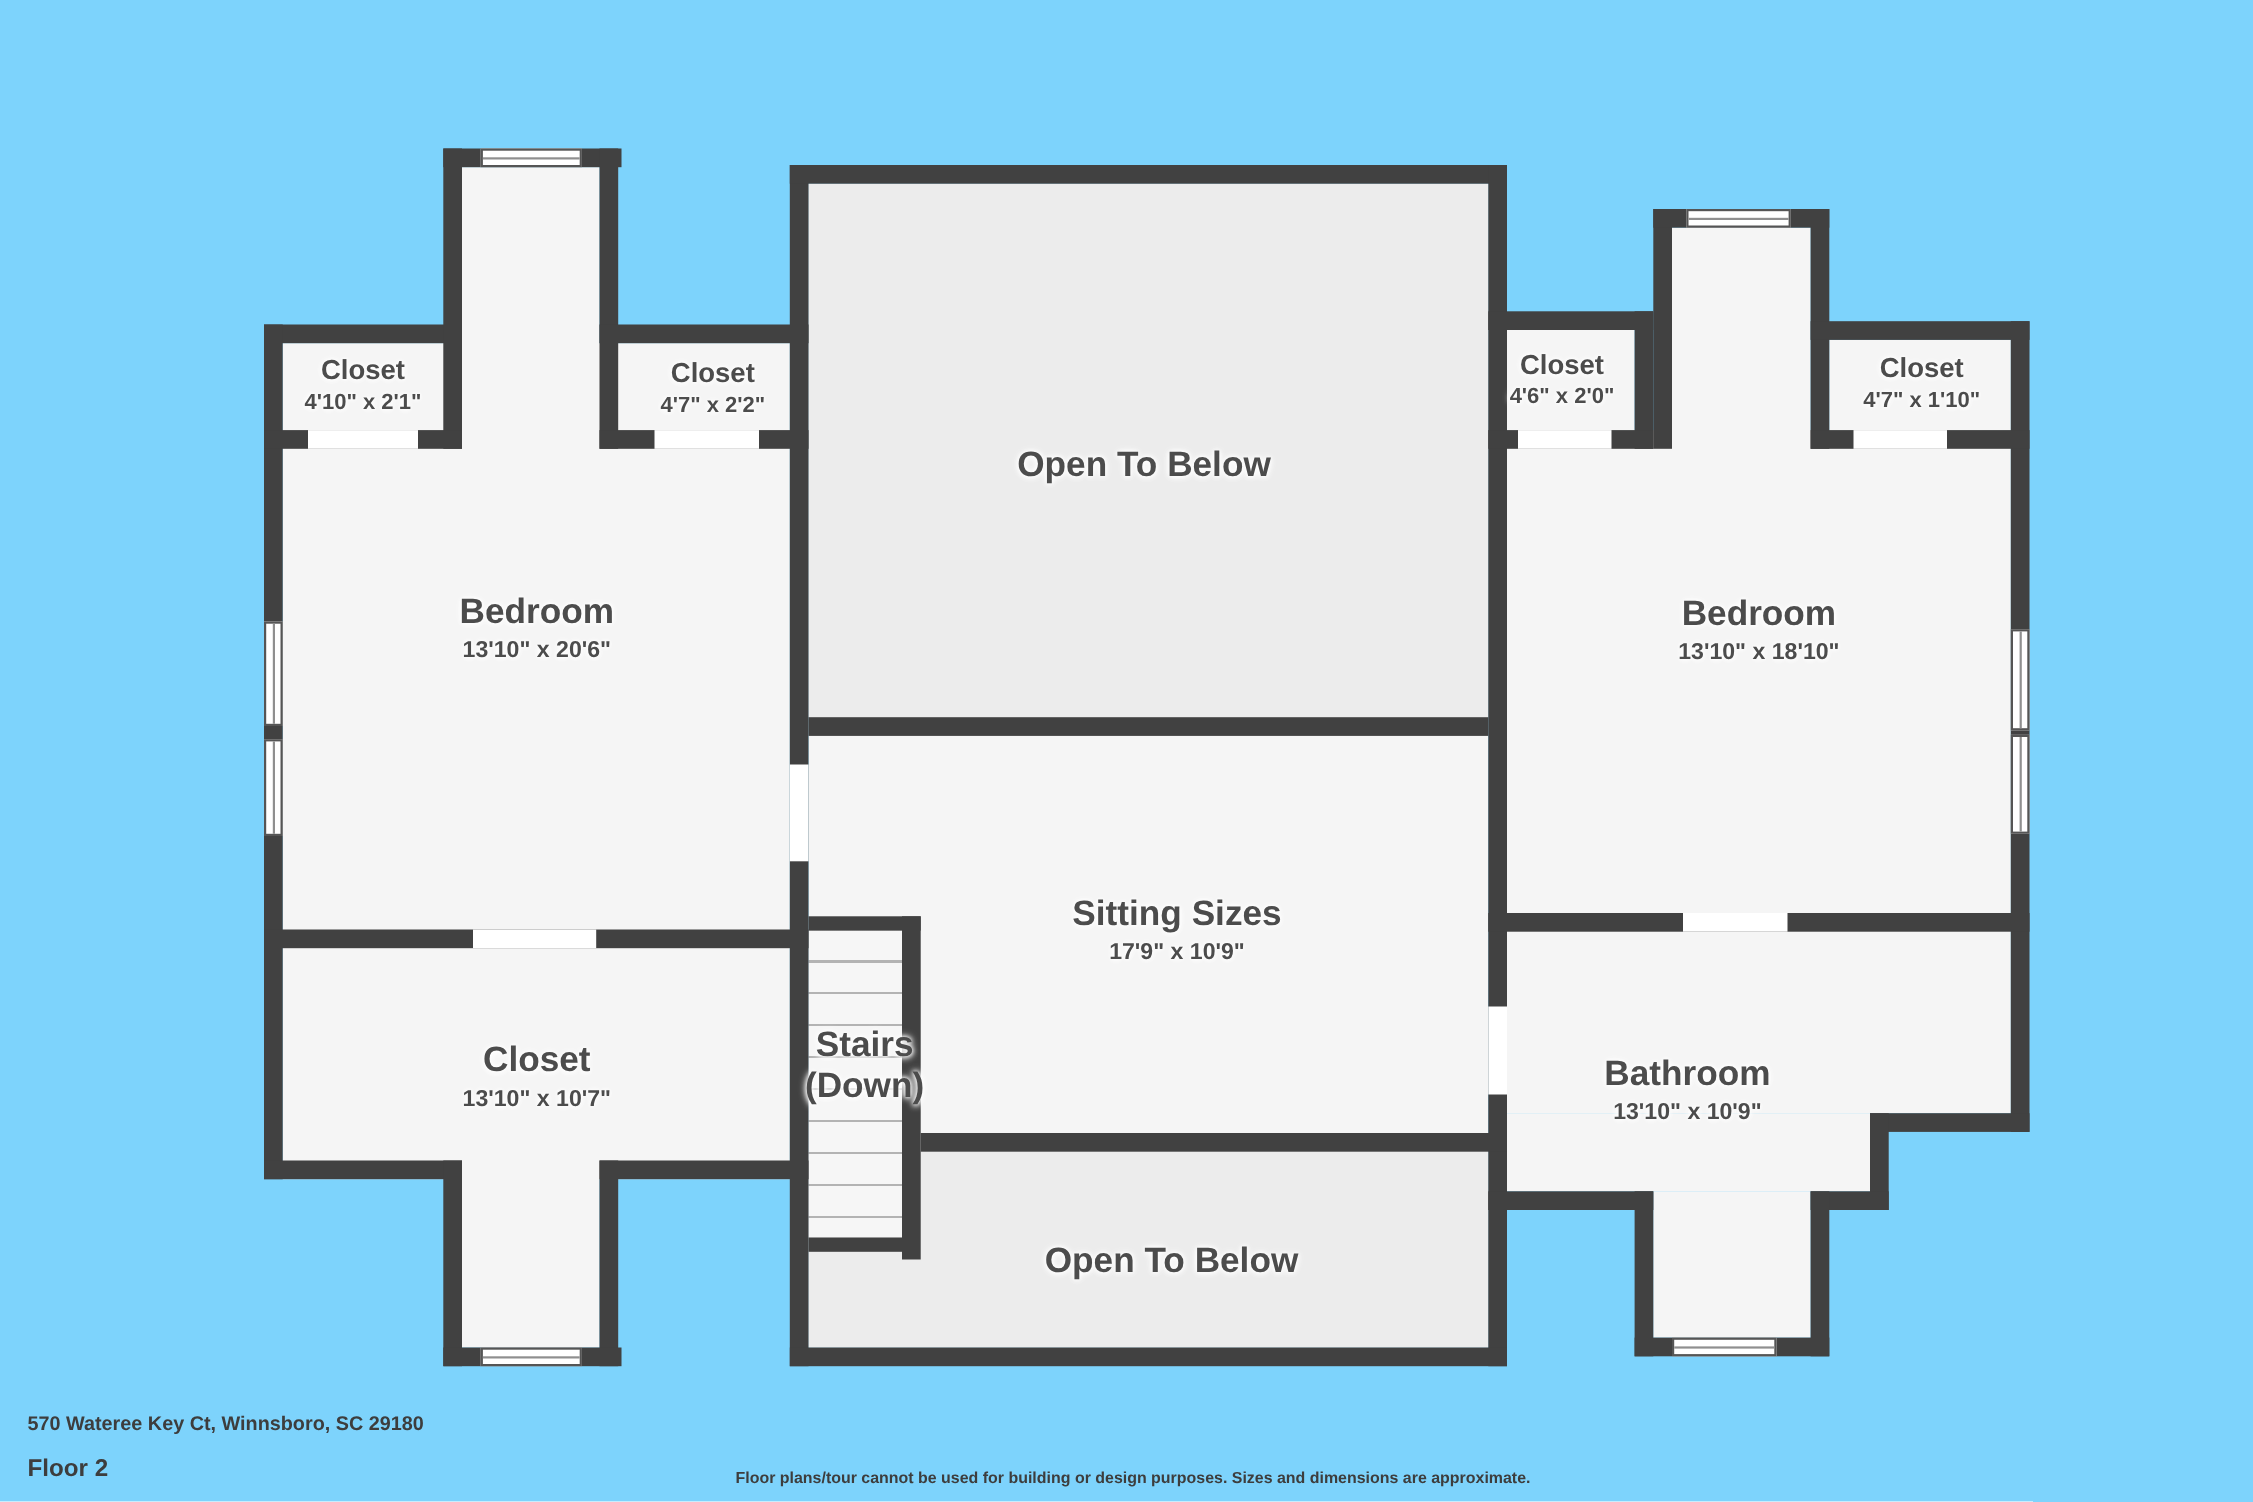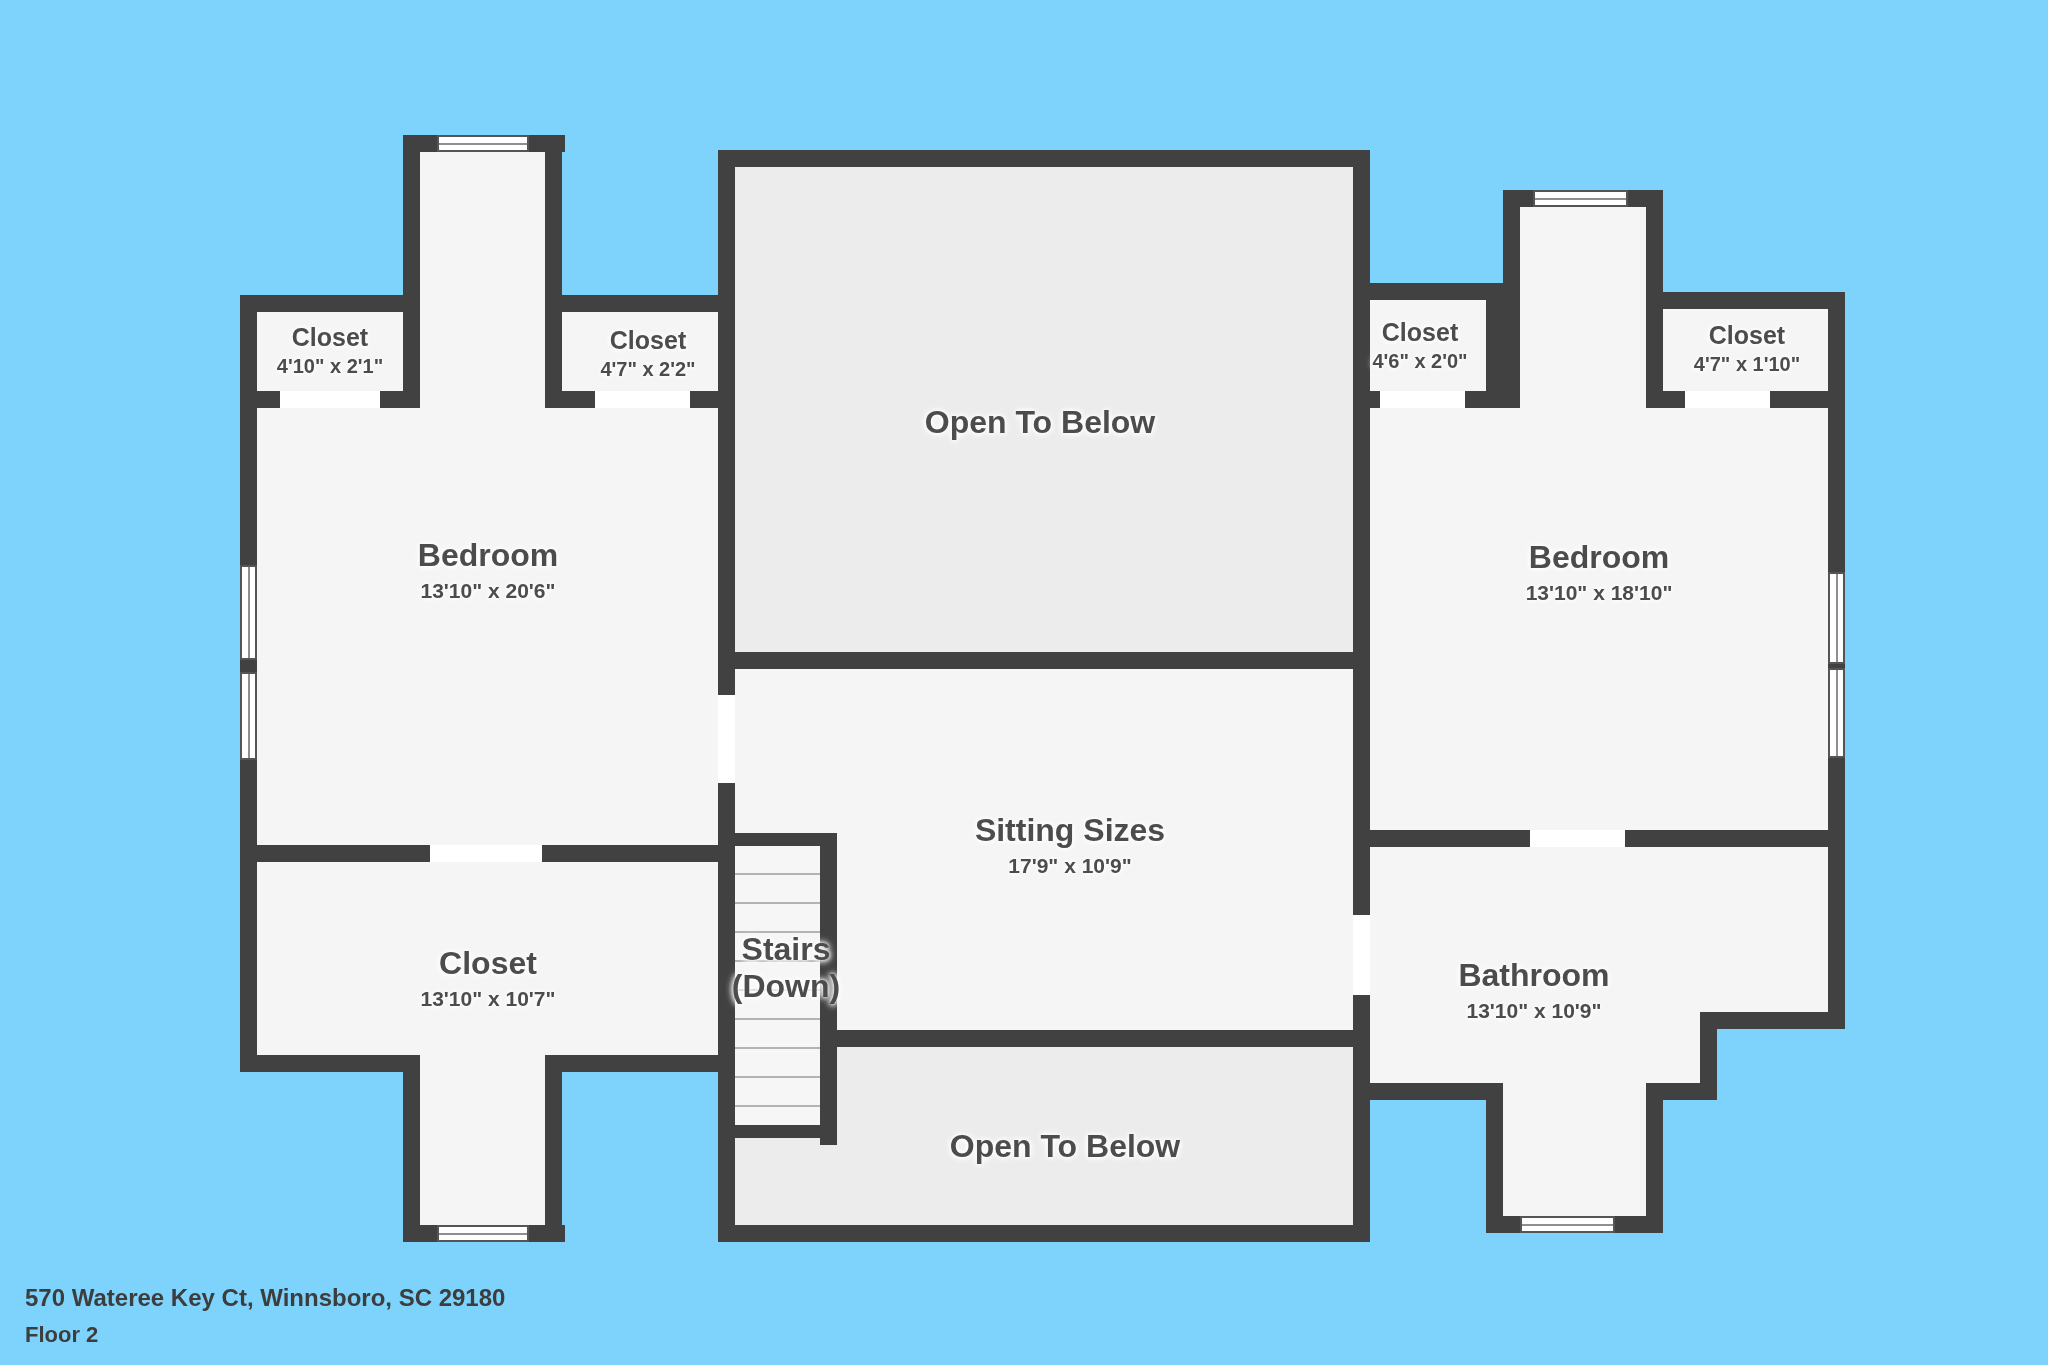"570 Wateree Key Ct, Winnsboro," .addr { font-size: 24px -> 18px }
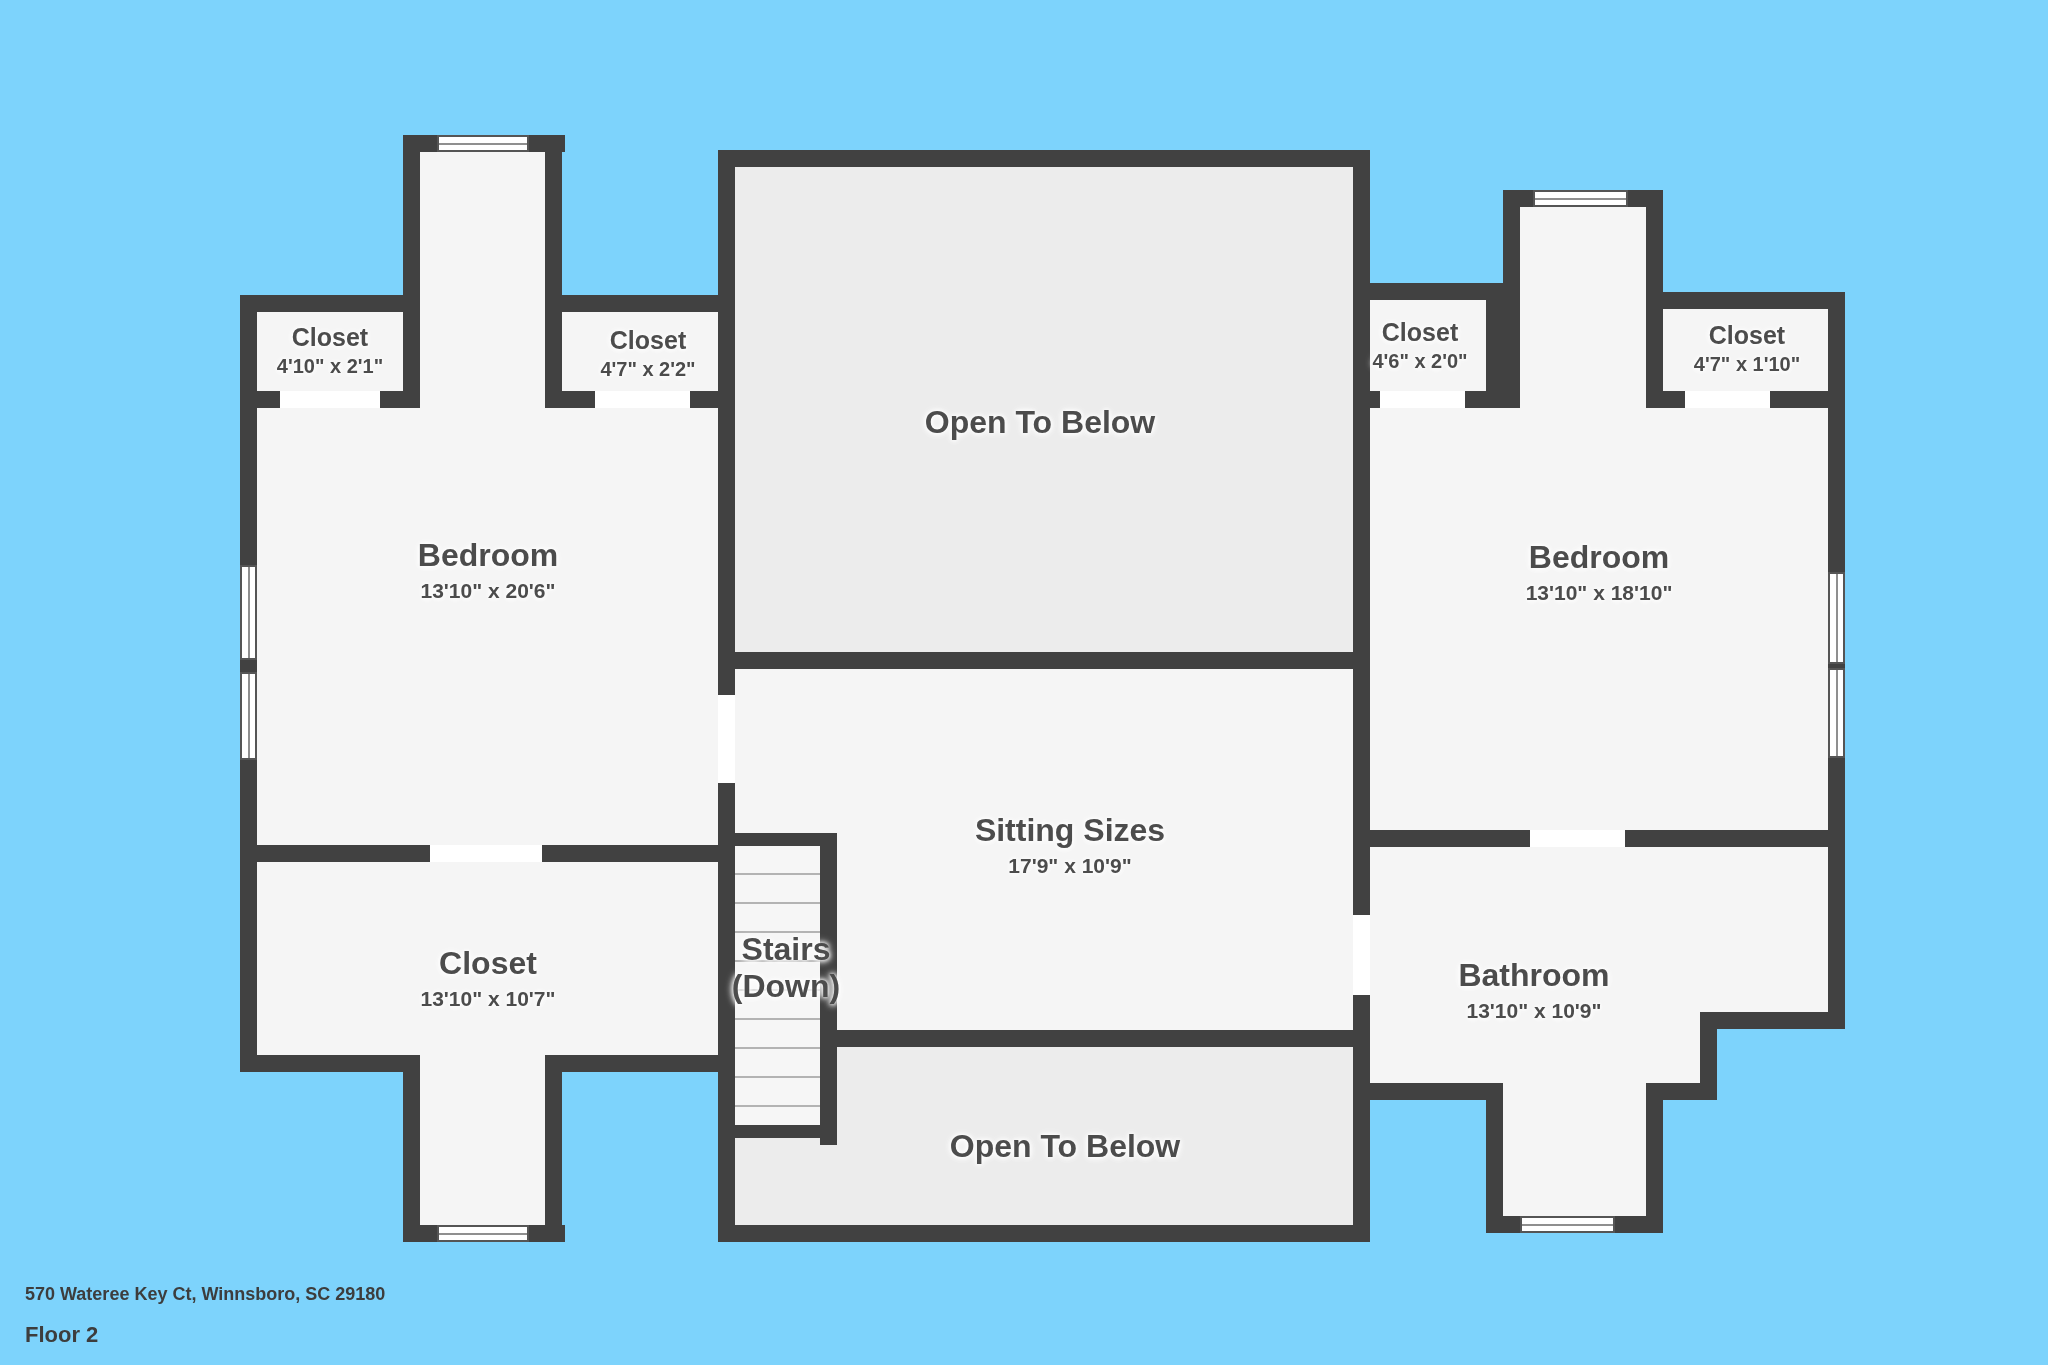"Floor plans/tour cannot be used" div.footer-text { html: none -> <div>Floor plans/tour cannot be used for building or design purposes. Sizes and dimensions are approximate.</div> }
